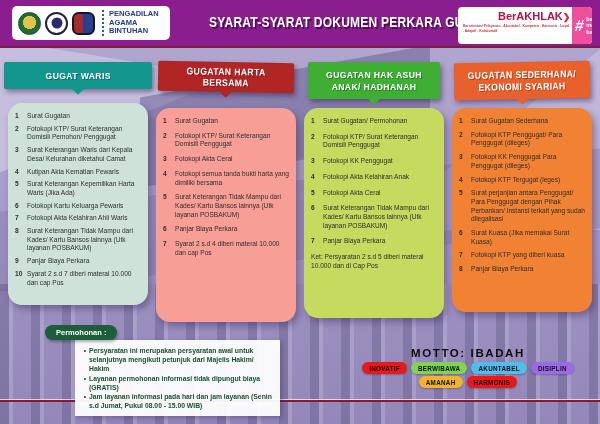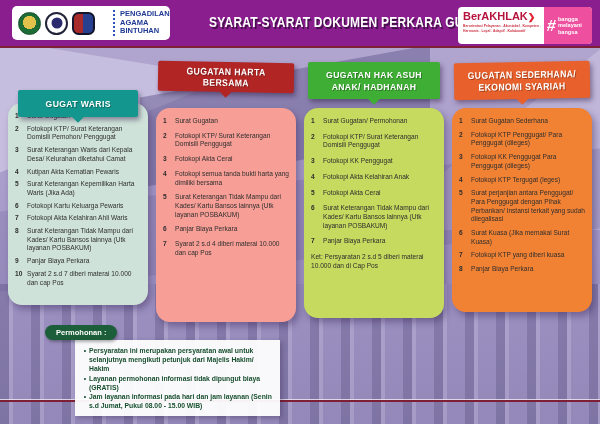"PENGADILAN AGAMA BINTUHAN" .org-name { margin-left: 14px -> 3px }
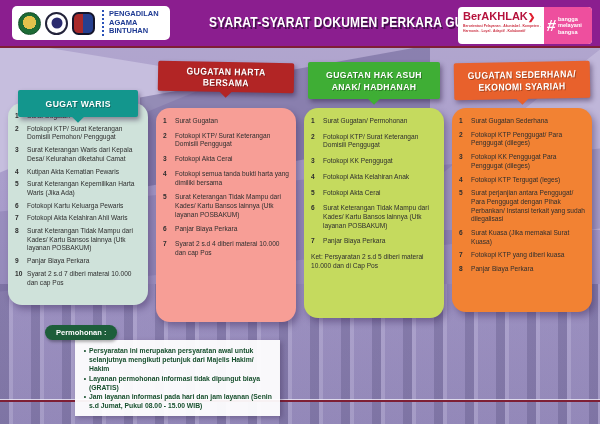"BerAKHLAK❯" .ber-brand { margin-left: none -> 35px }
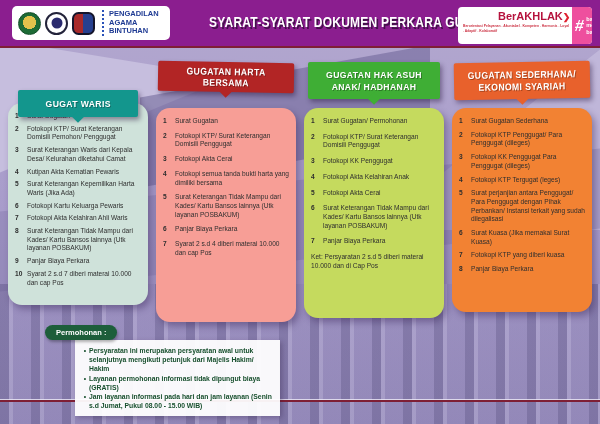"GUGAT WARIS" .col1 .col-header { margin-top: 28px -> none; width: 120px -> 148px }
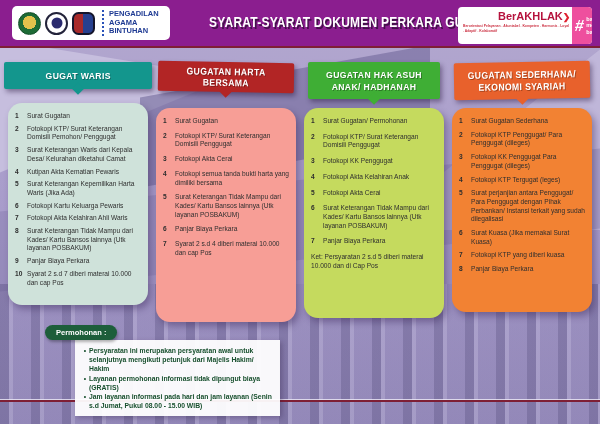"MOTTO: IBADAH" div.motto-block { html: none -> <div> <div>MOTTO: IBADAH</div> <div> <div> <span>INOVATIF</span> <span>BERWIBAWA</span> <span>AKUNTABEL</span> <span>DISIPLIN</span> </div> <div> <span>AMANAH</span> <span>HARMONIS</span> </div> </div> </div> }
